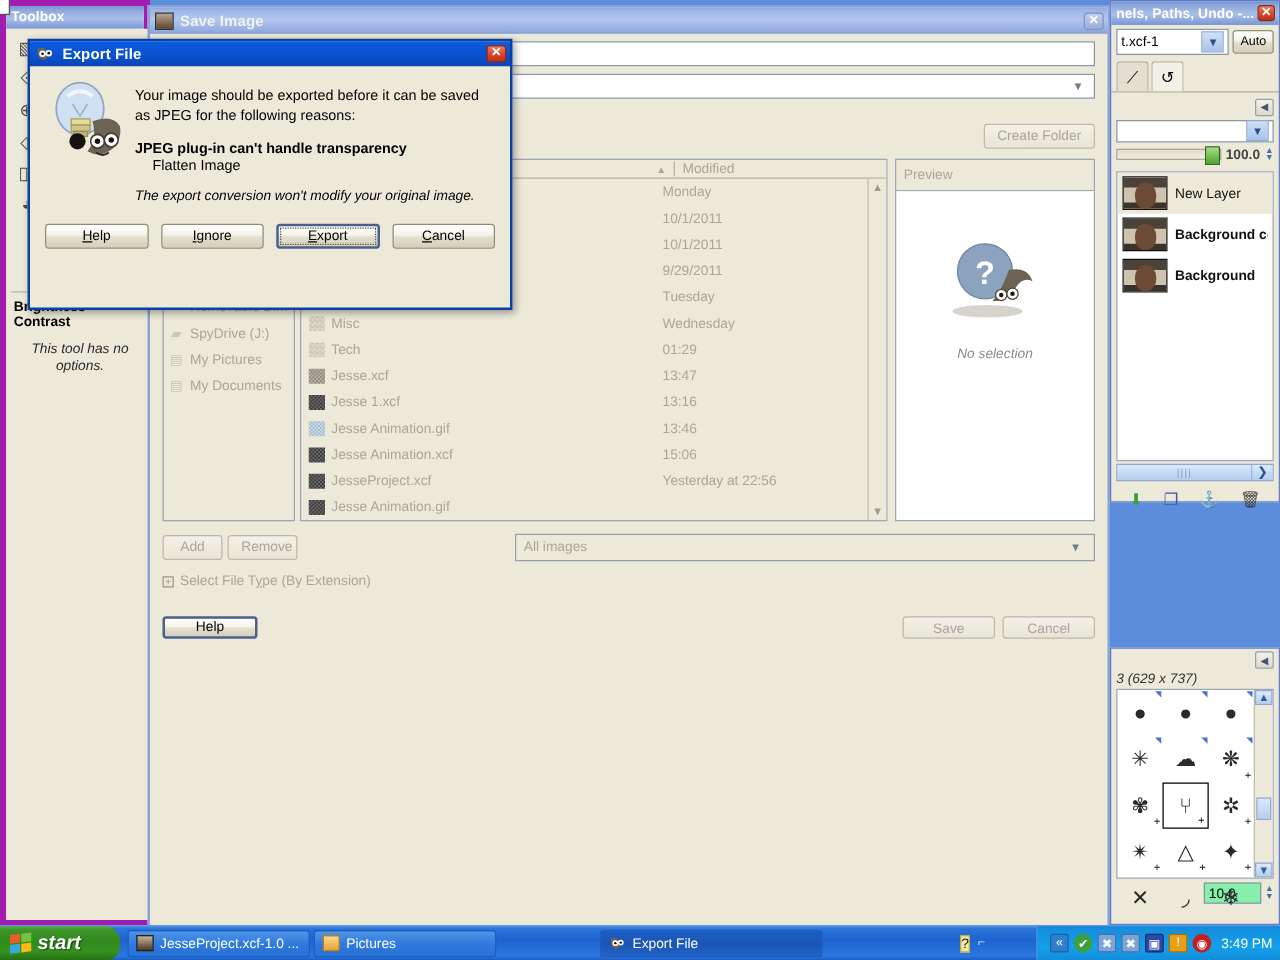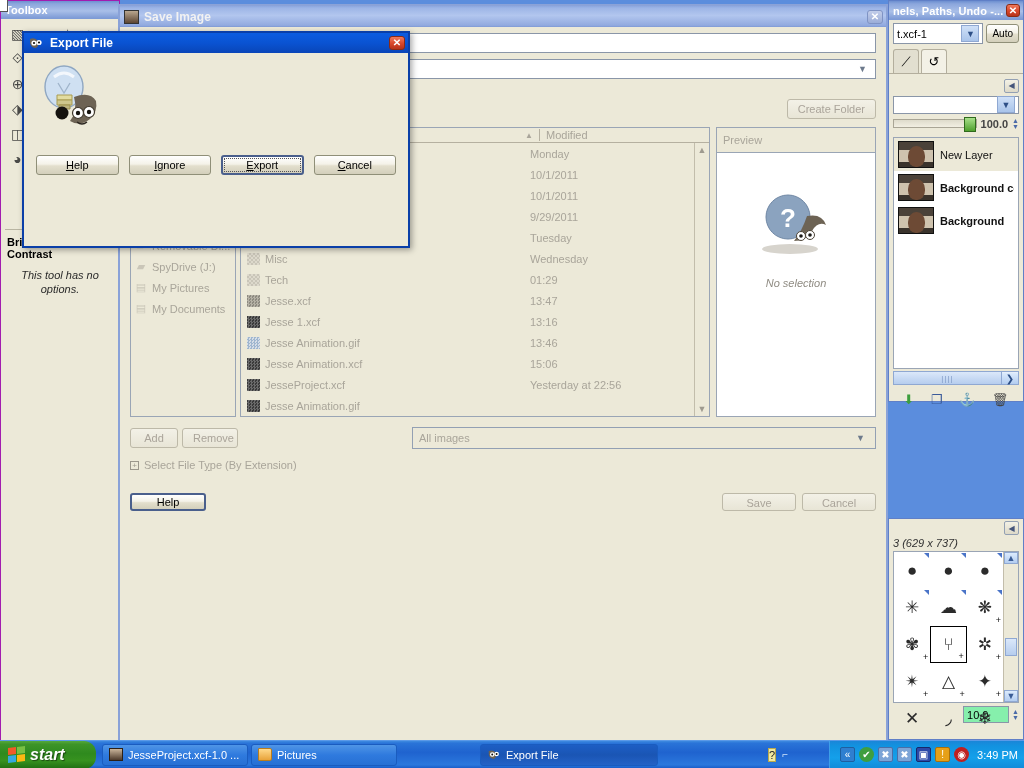"Toolbox" #toolbox { border: 1px solid #a21caf -> 5px solid #a21caf }
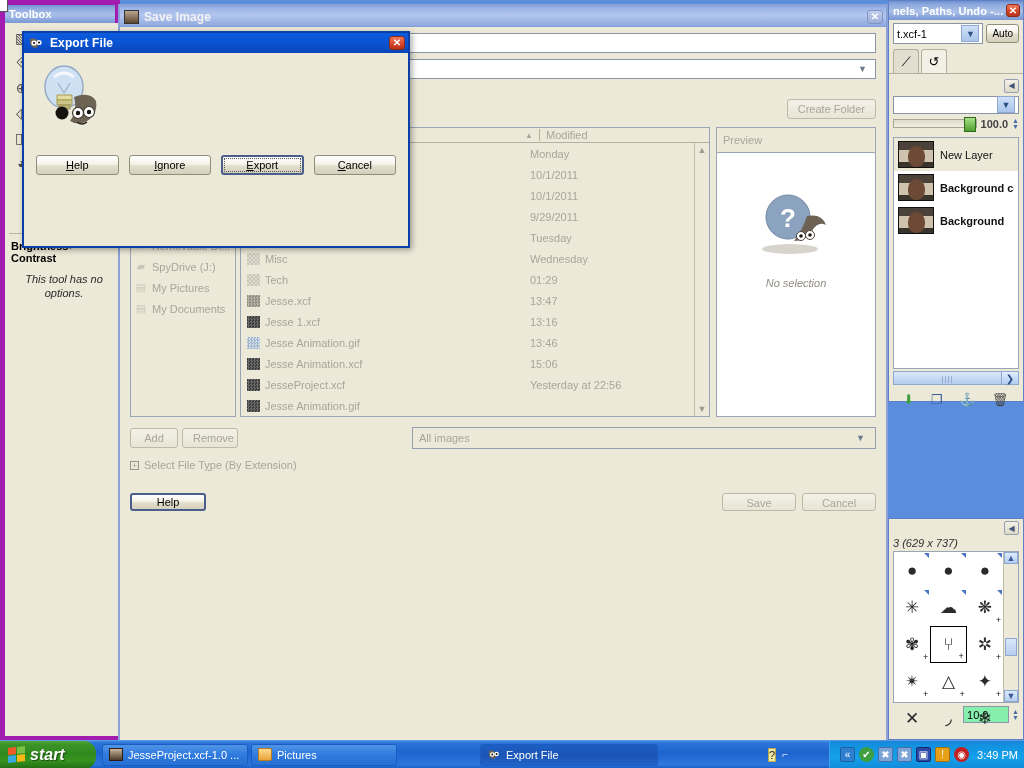"Your image should be exported" div.exp-text { html: none -> <div> <div>Your image should be exported before it can be saved as JPEG for the following reasons:</div> <div>JPEG plug-in can't handle transparency</div> <div>Flatten Image</div> <div>The export conversion won't modify your original image.</div> </div> }
